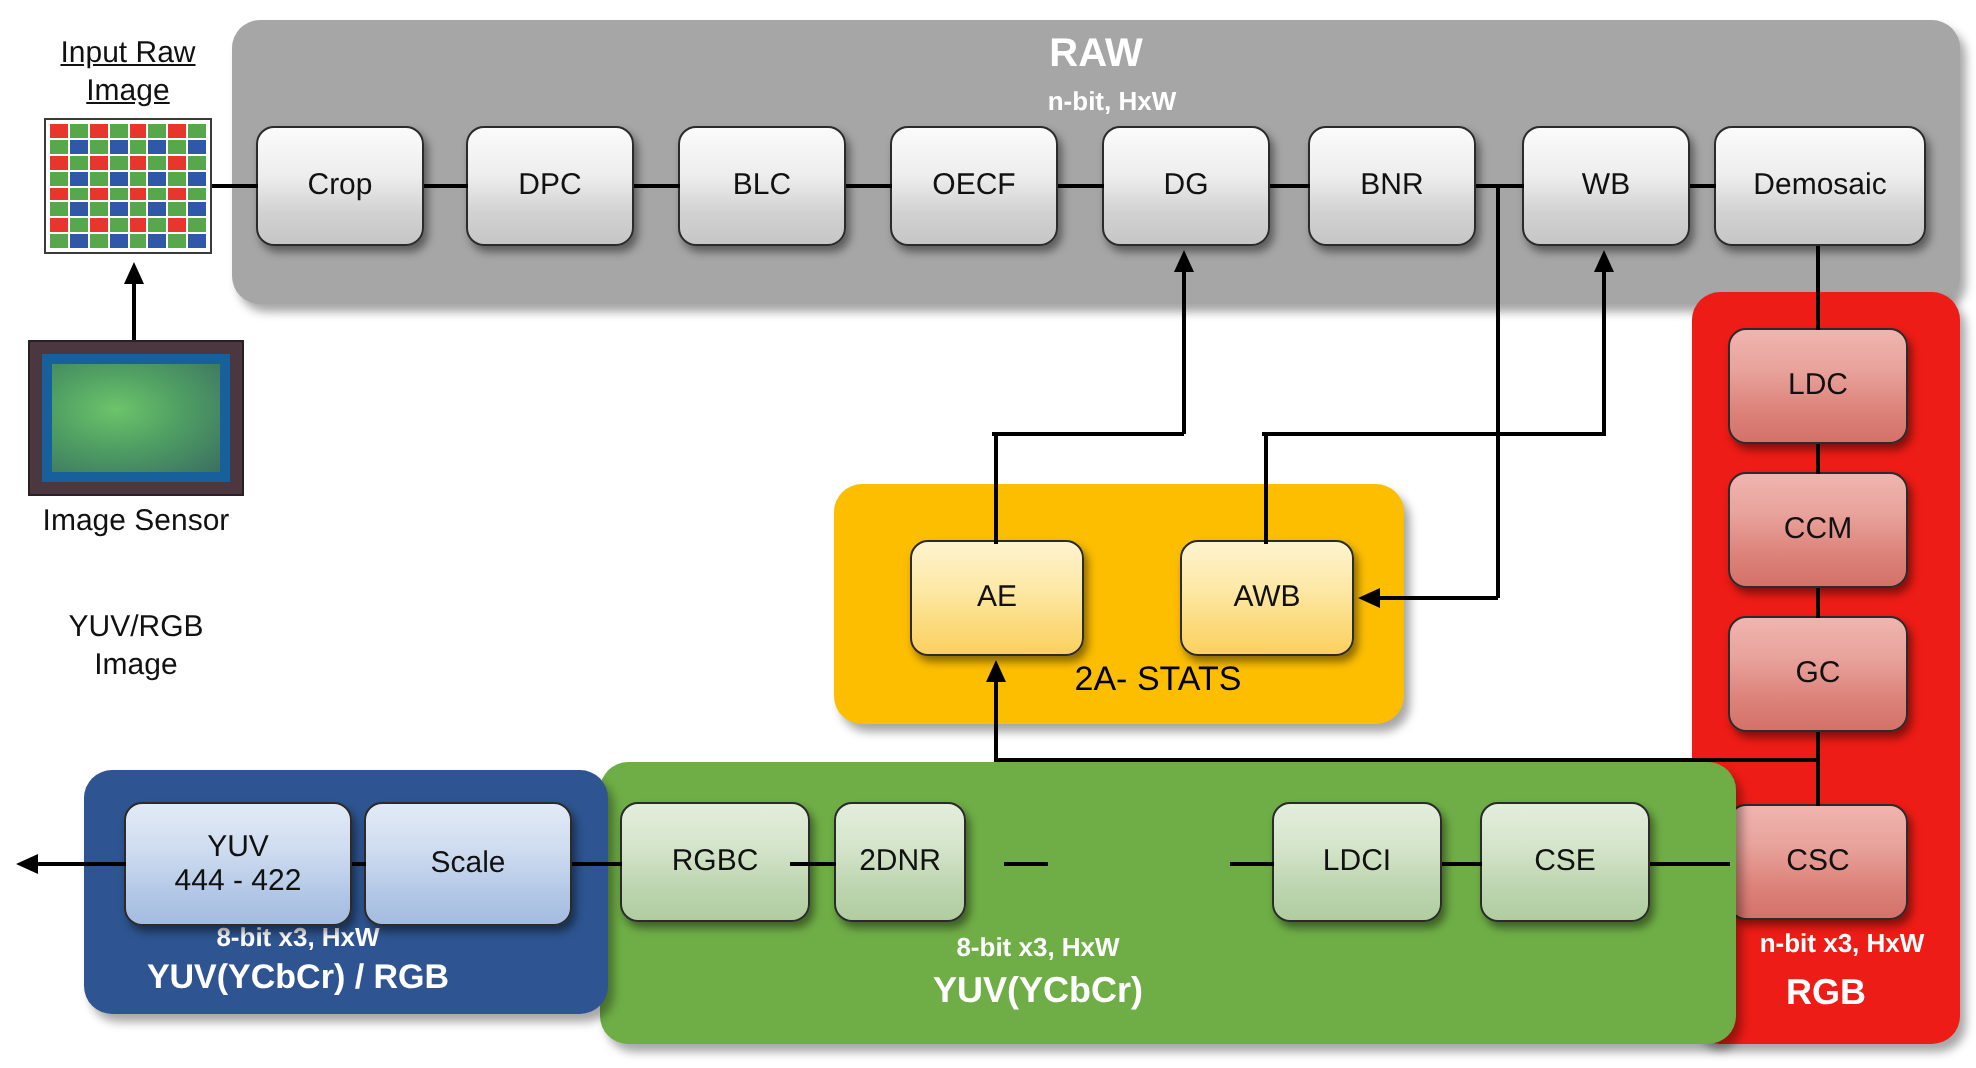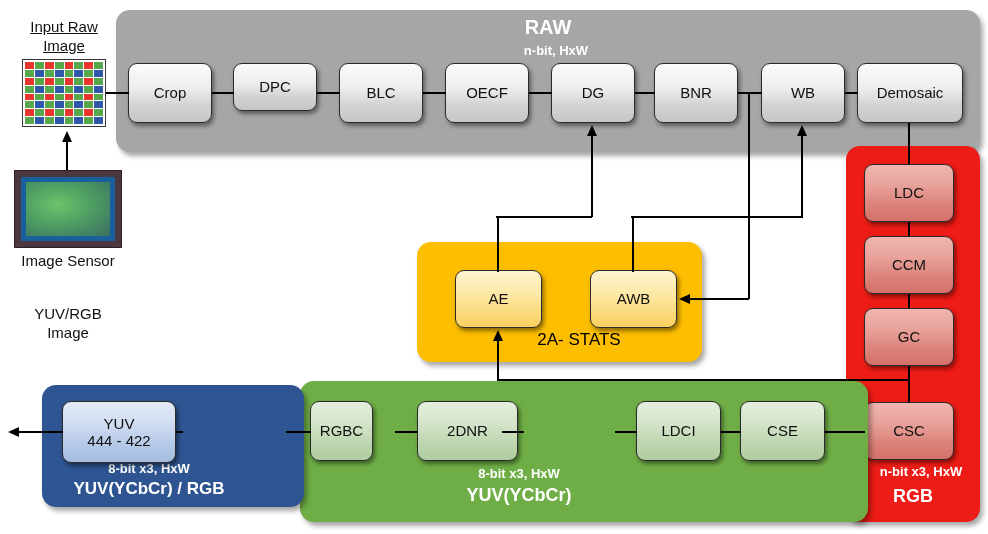"DPC" div.blk { height: 48px -> 60px }
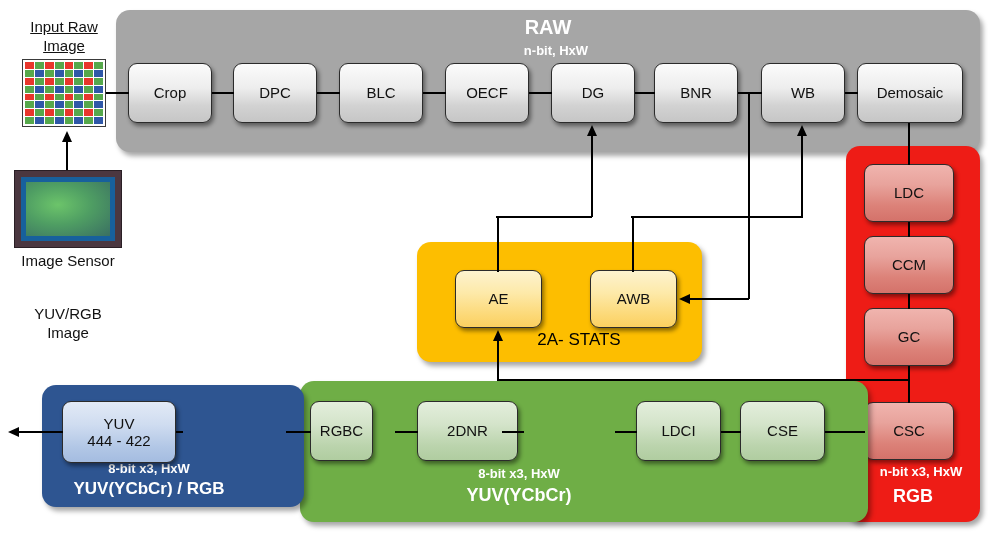"Scale" div.blk { html: none -> <div> <span>Scale</span> </div> }
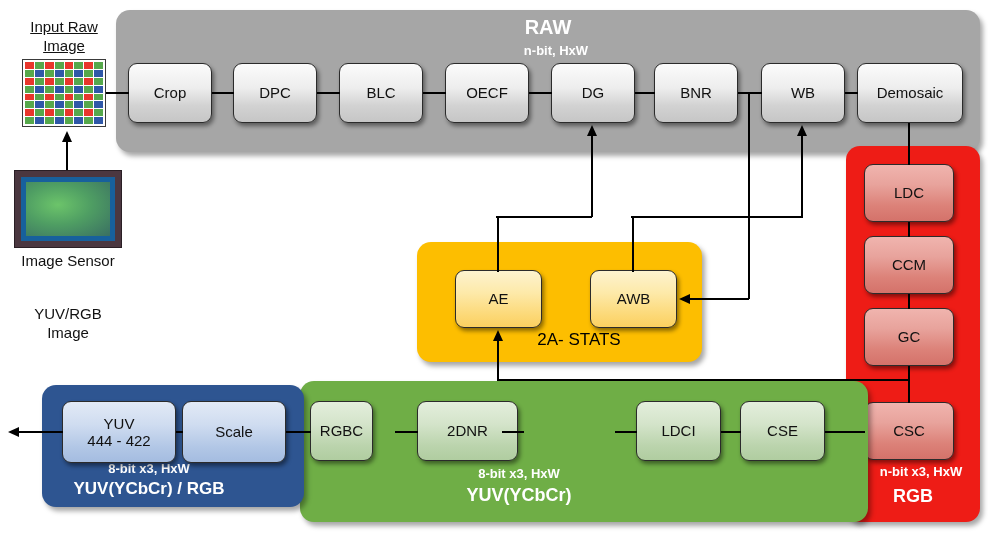"RGBC" div.blk { width: 63px -> 95px }
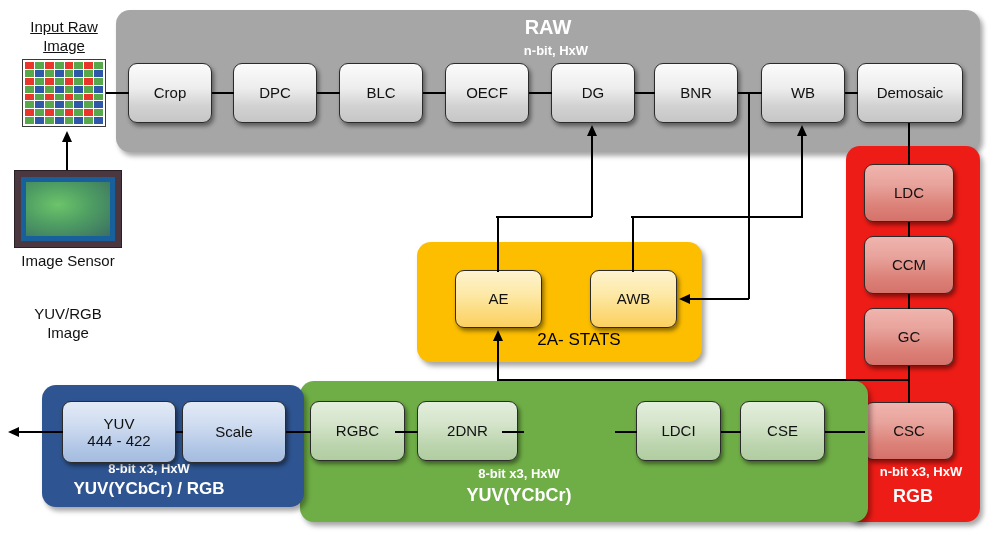"2DNR" div.blk { width: 101px -> 66px }
